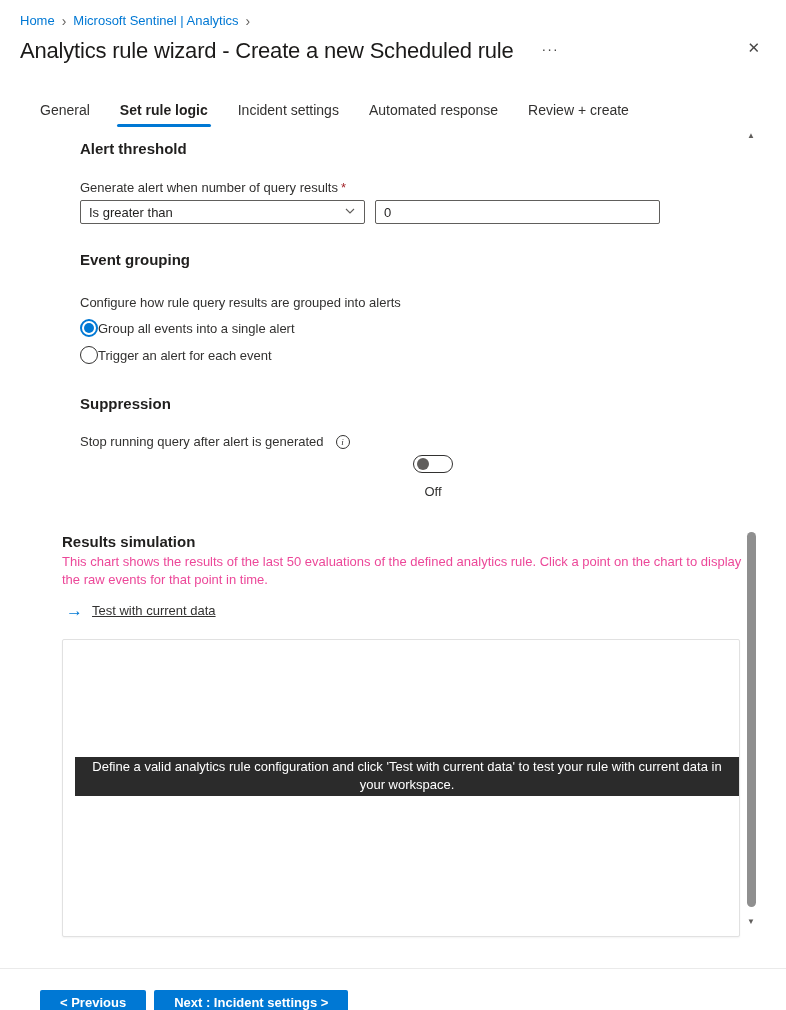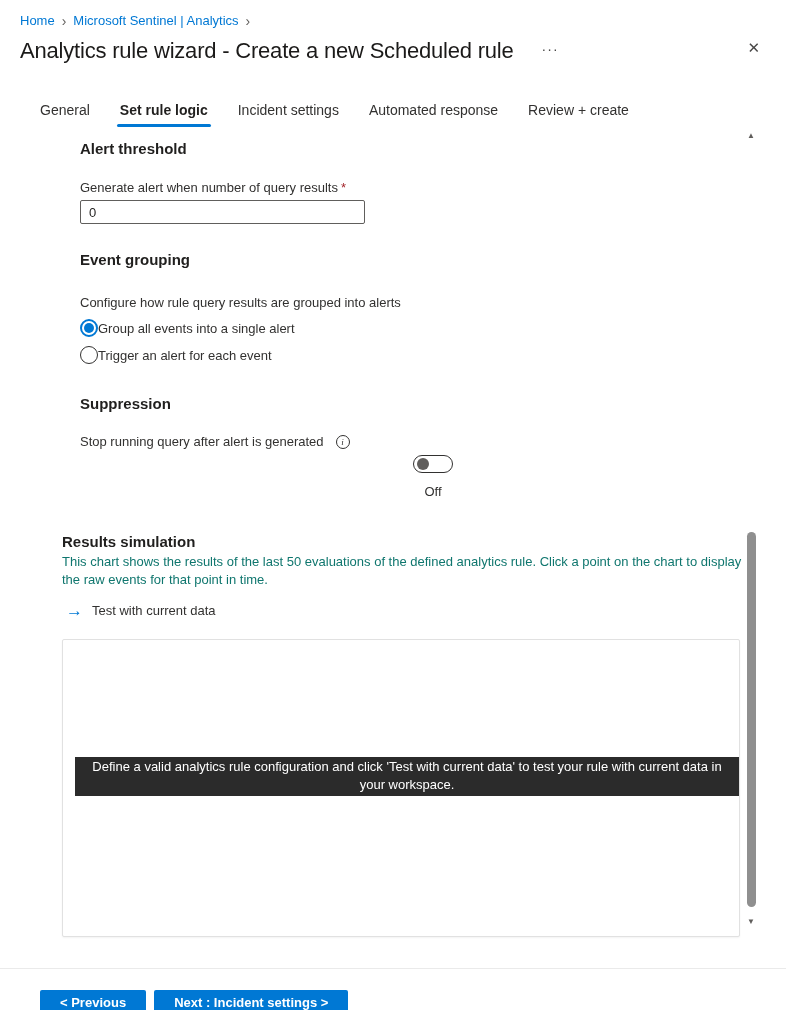"Is greater than" div.dropdown { html: none -> <div> <span>Is greater than</span> <span> <svg> <path></path> </svg> </span> </div> }
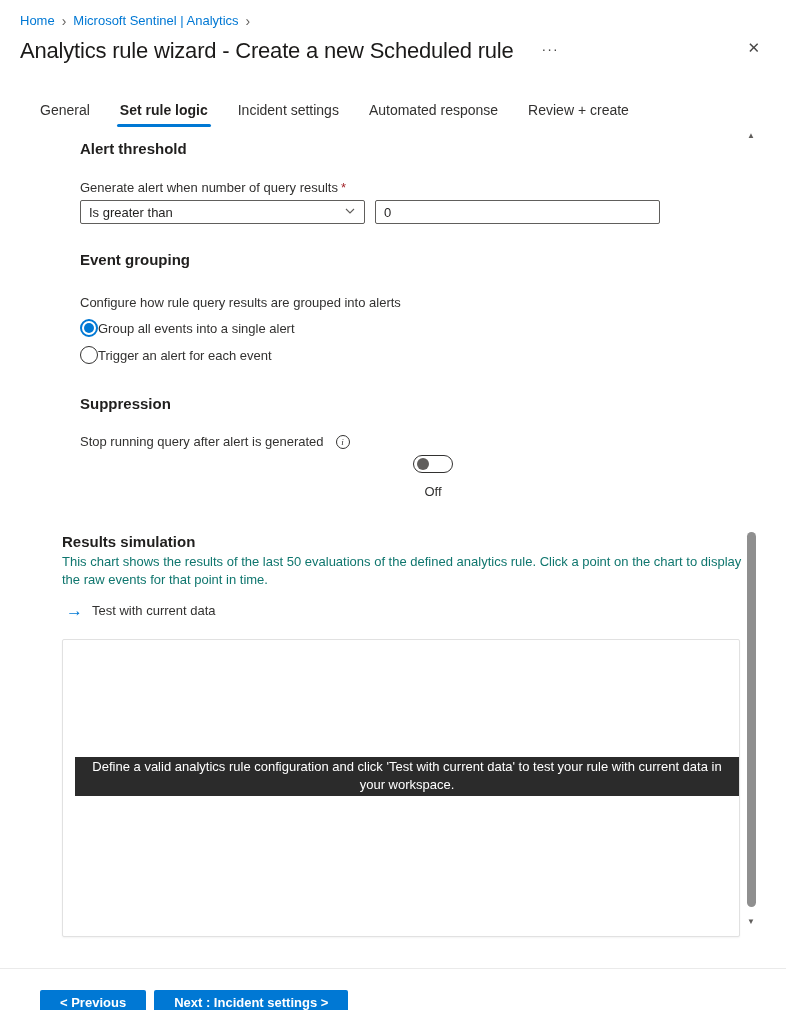"This chart shows the results" .results-desc { color: #0f766e -> #ec4899 }
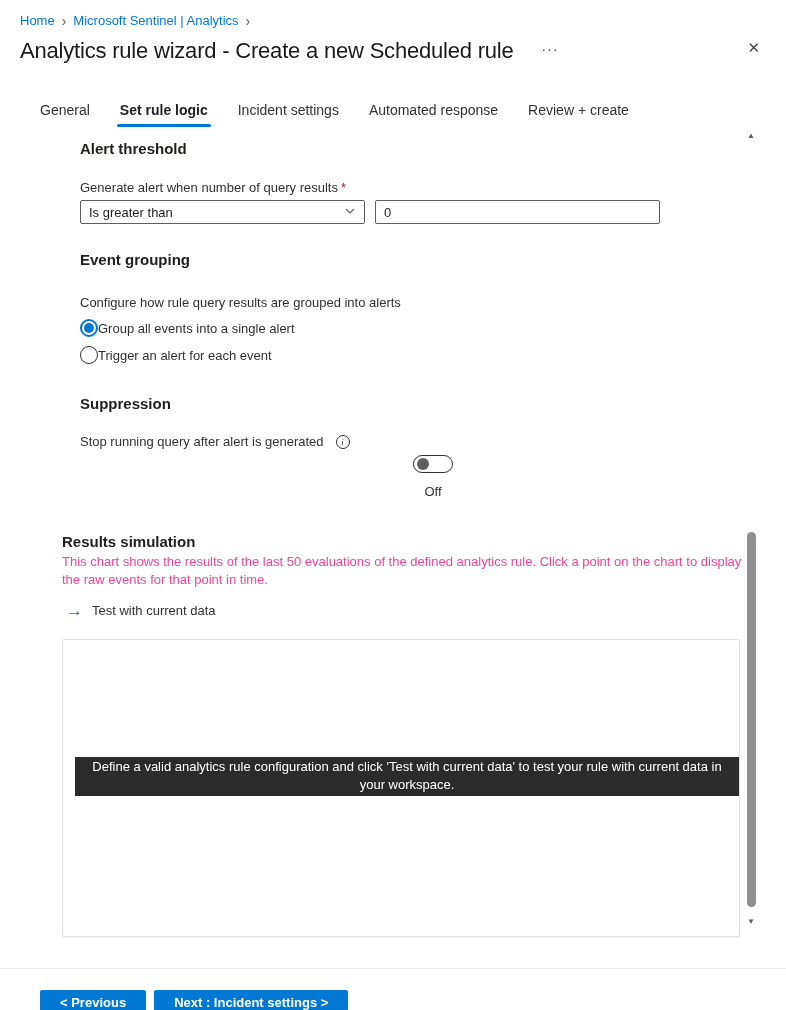"Test with current data" .test-link-text { text-decoration: none -> underline }
